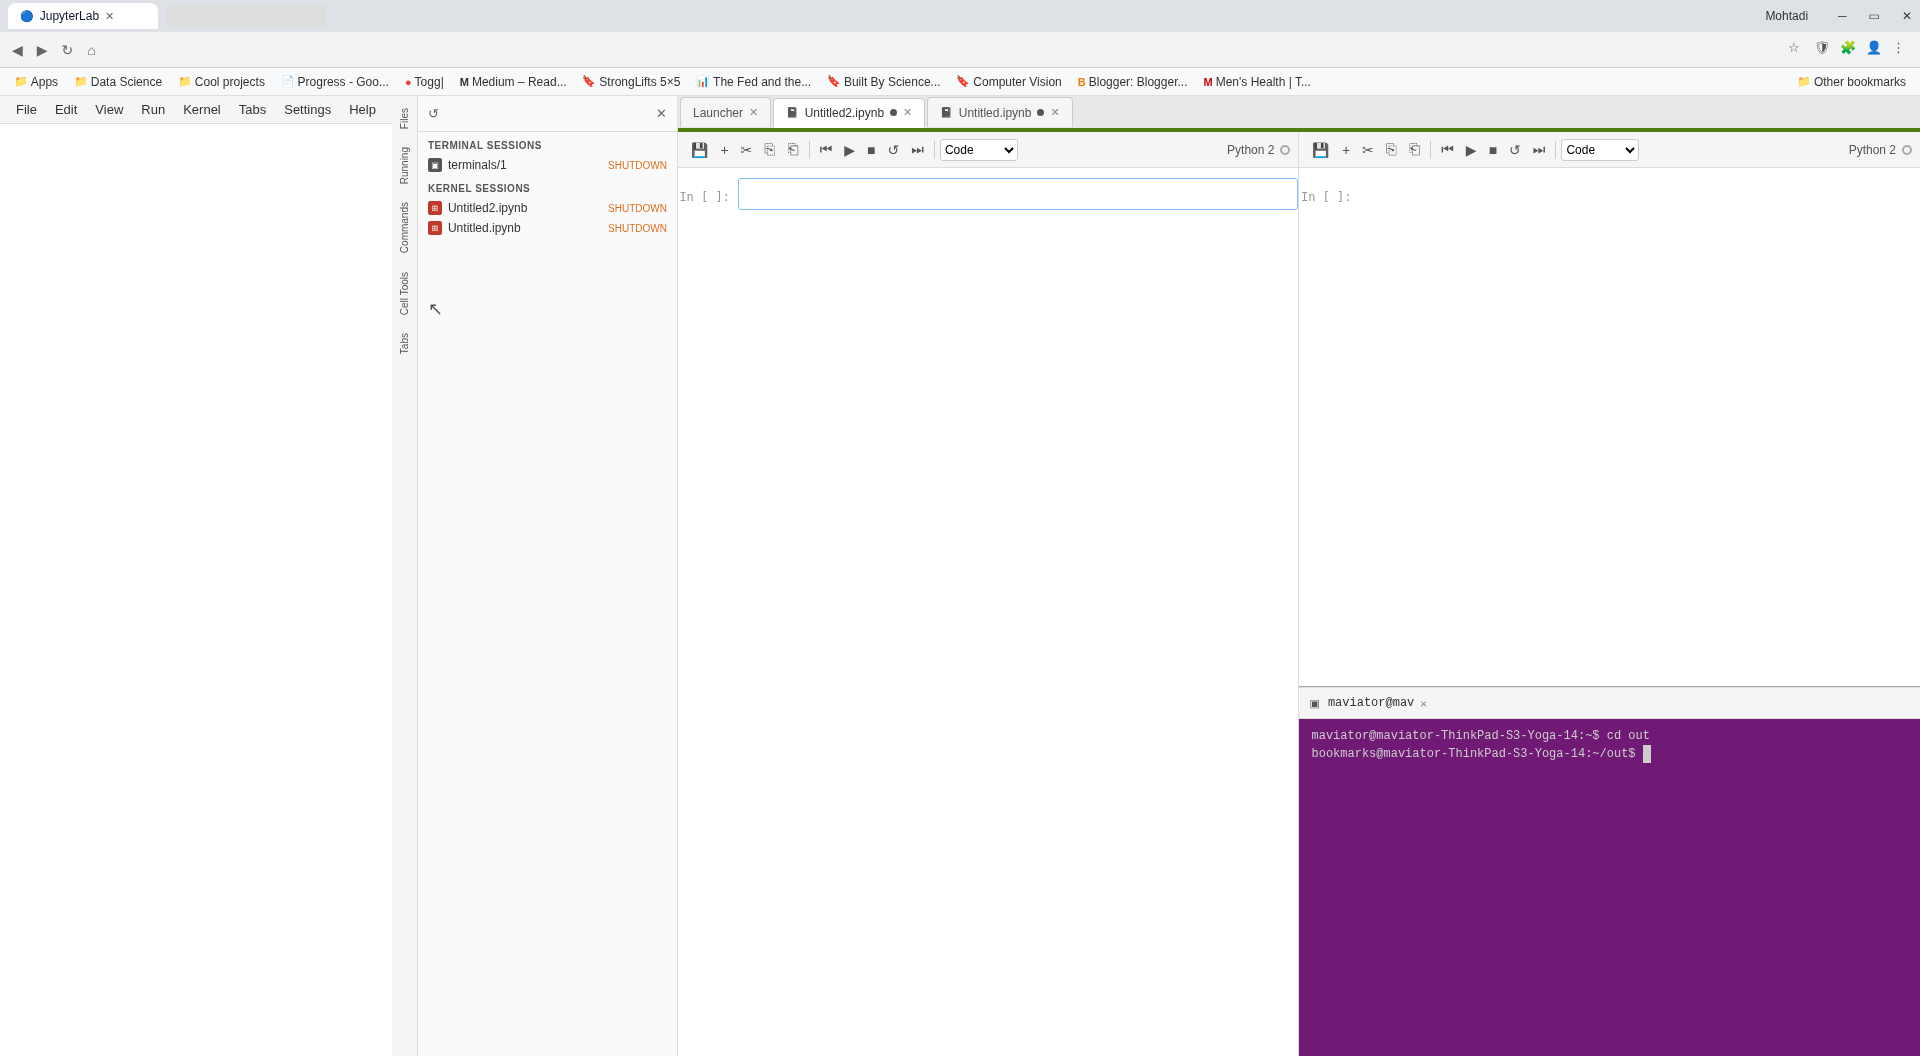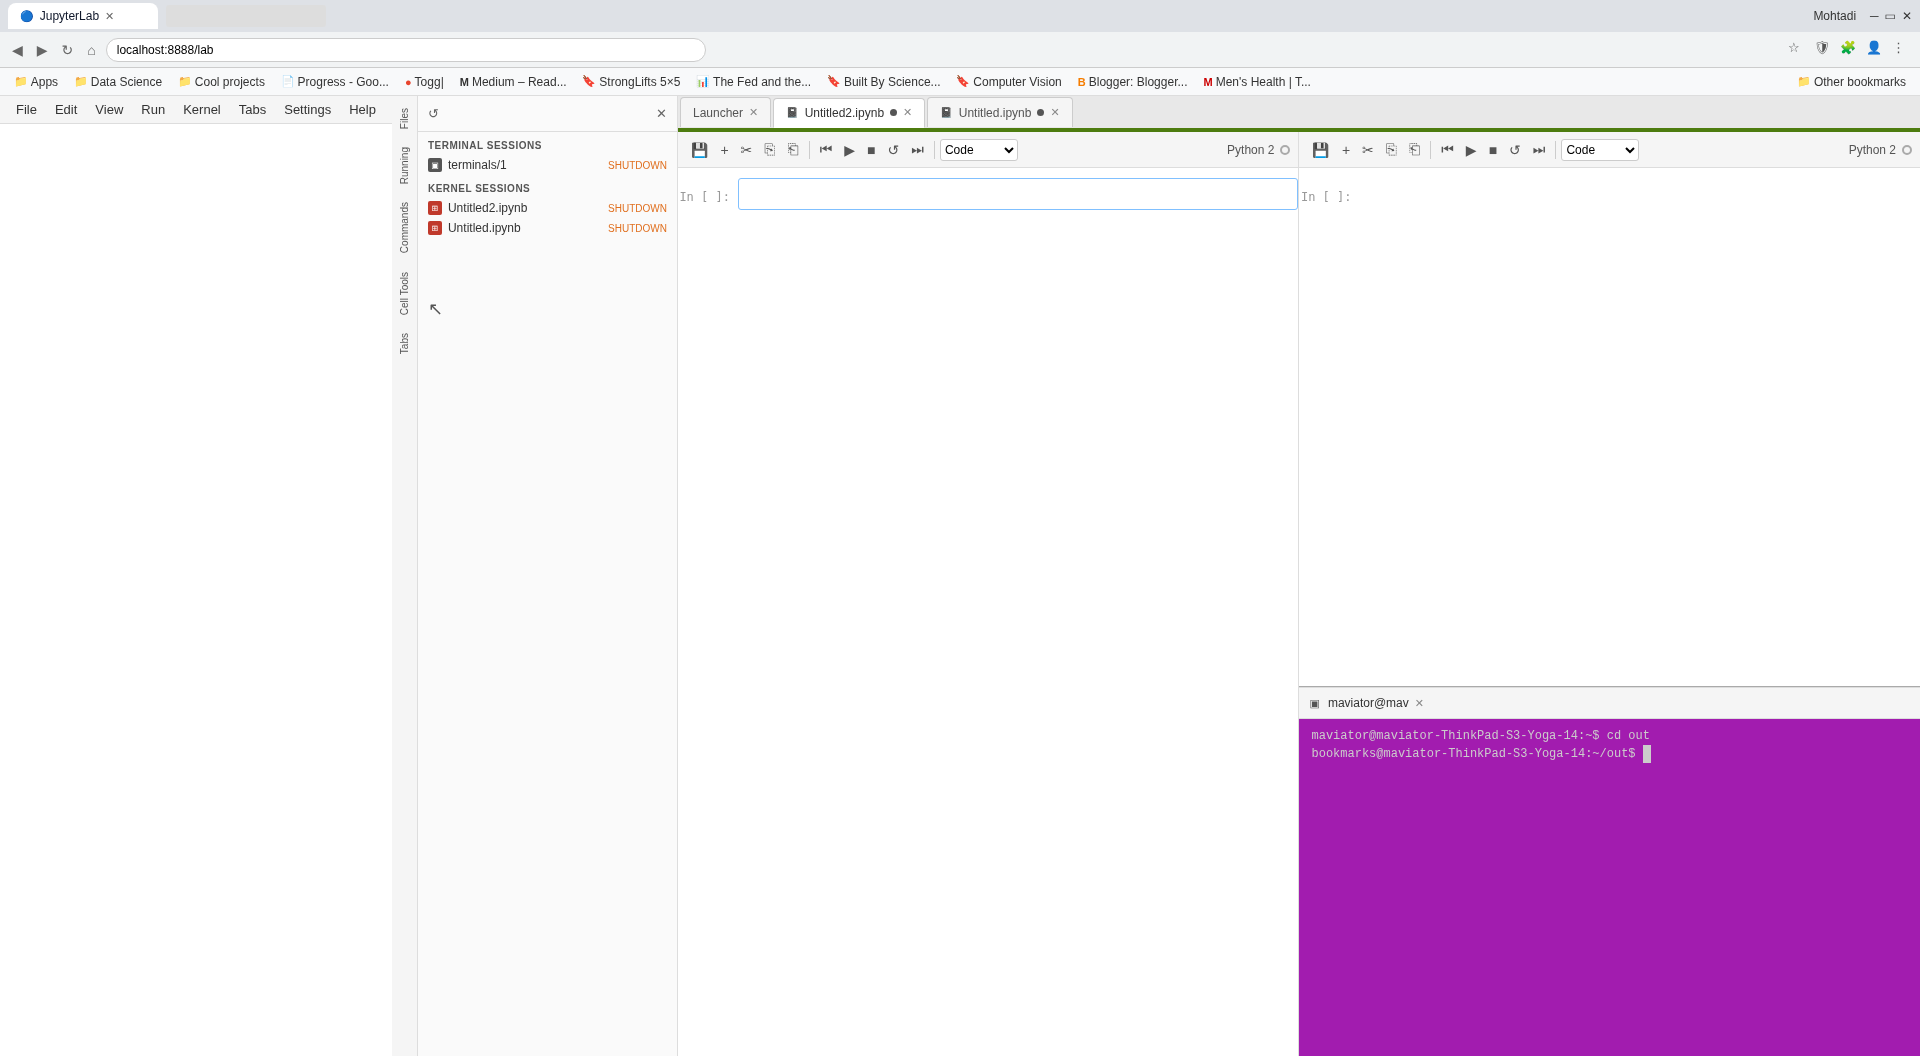"Mohtadi" .browser-title-right { gap: 6px -> 22px }
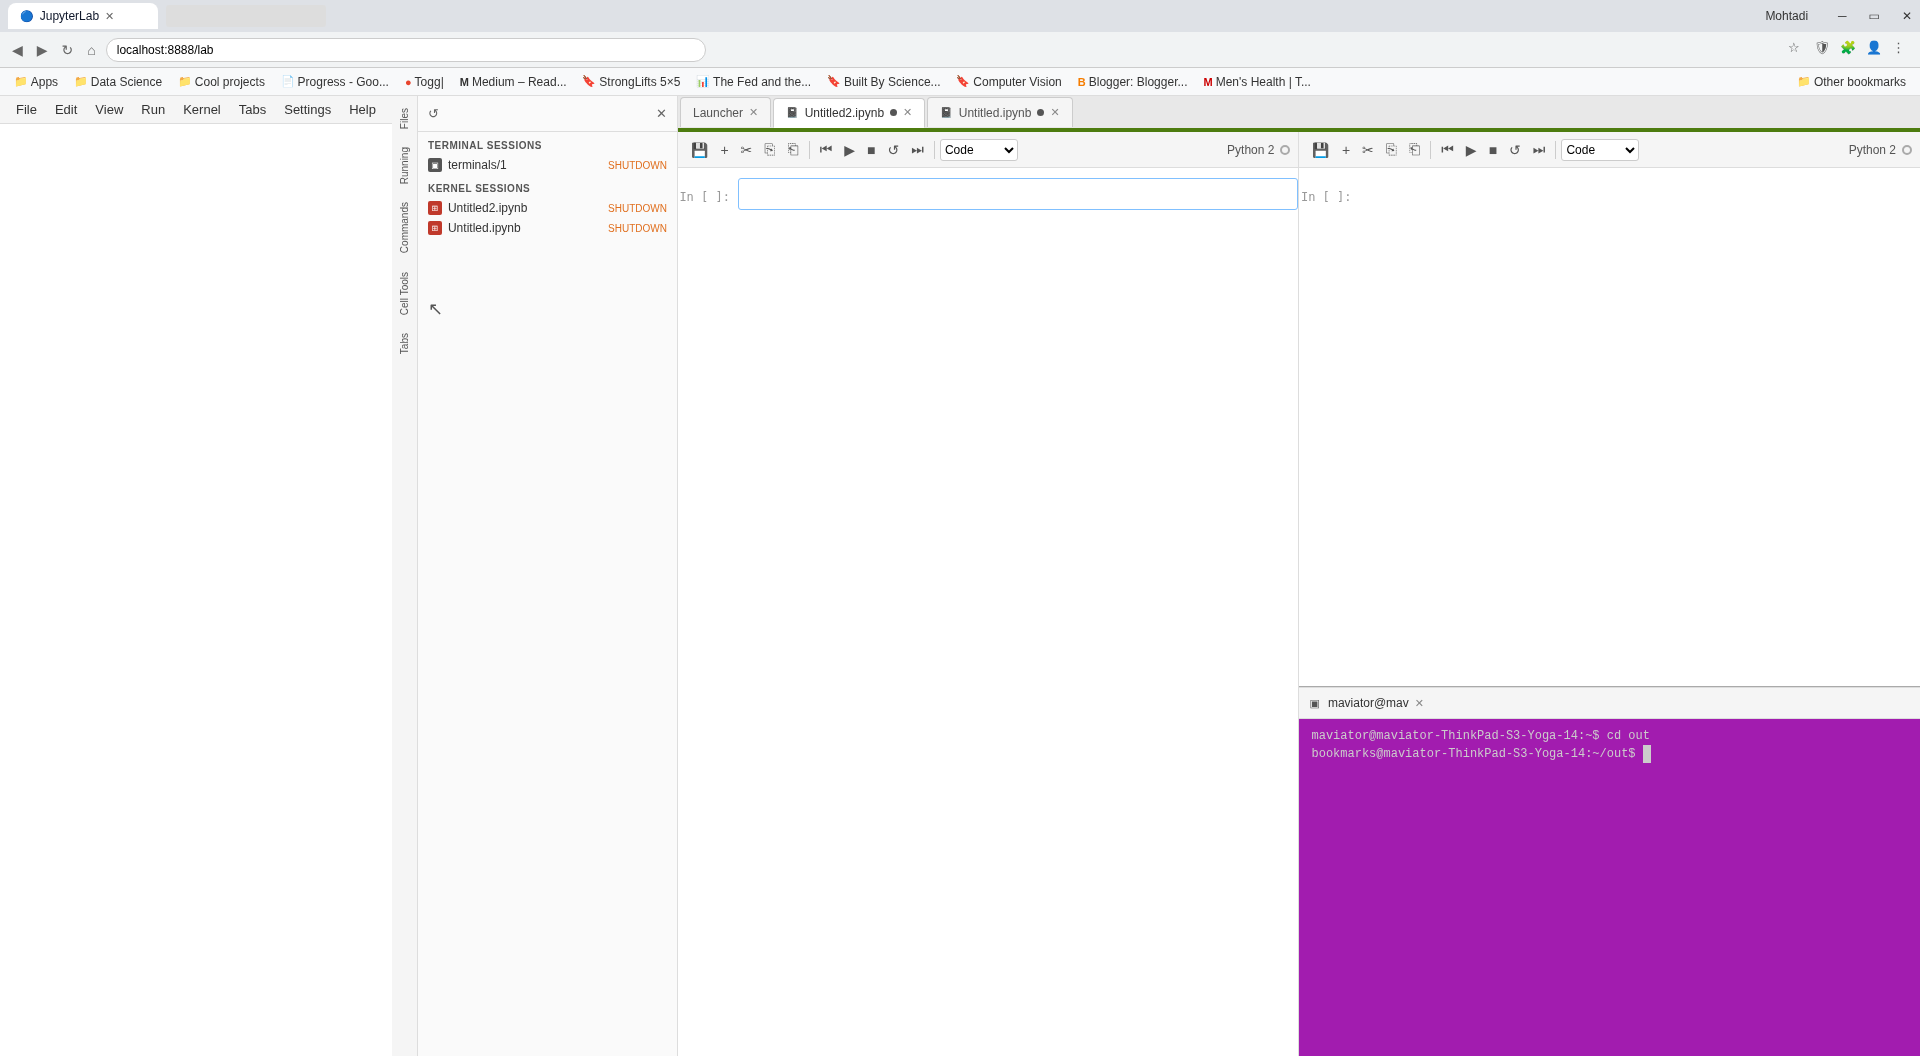"localhost:8888/lab" input.url-bar { html: <input> -> none }
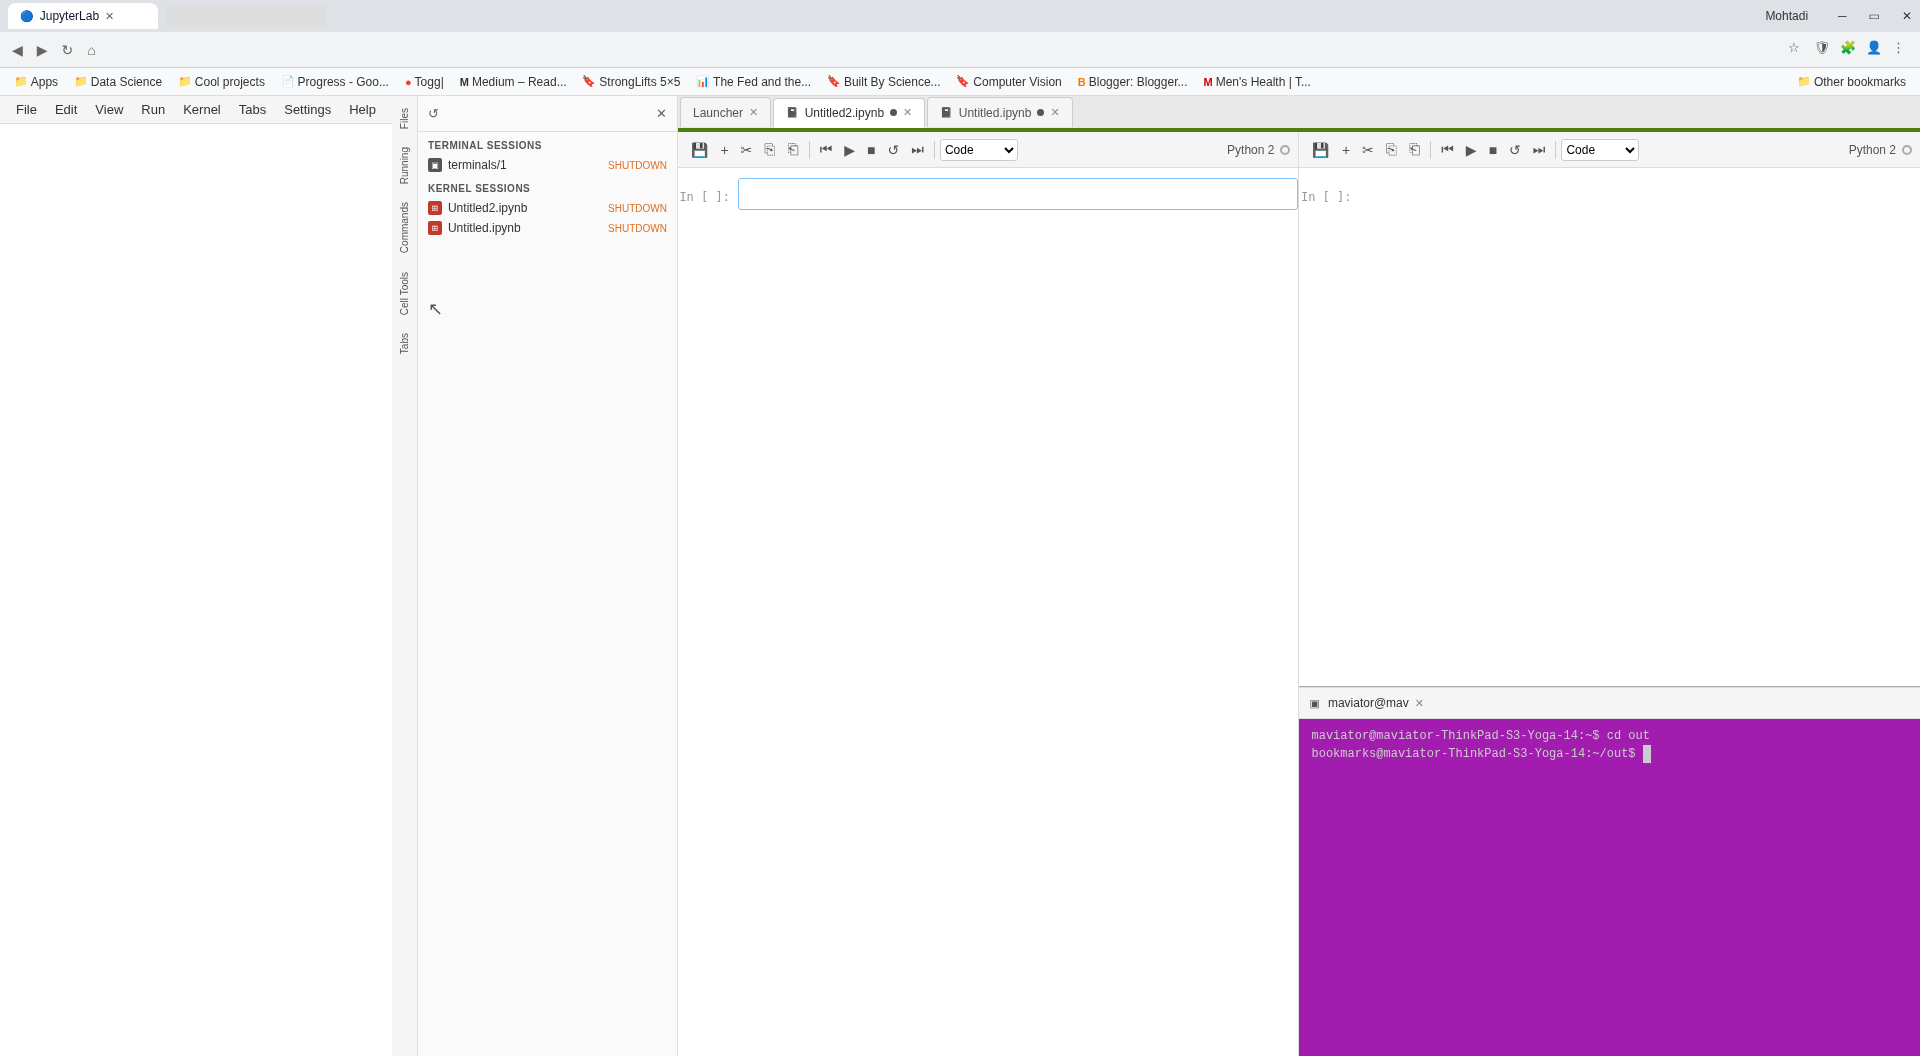"maviator@mav" .terminal-tab { font-family: none -> Liberation Mono, monospace }
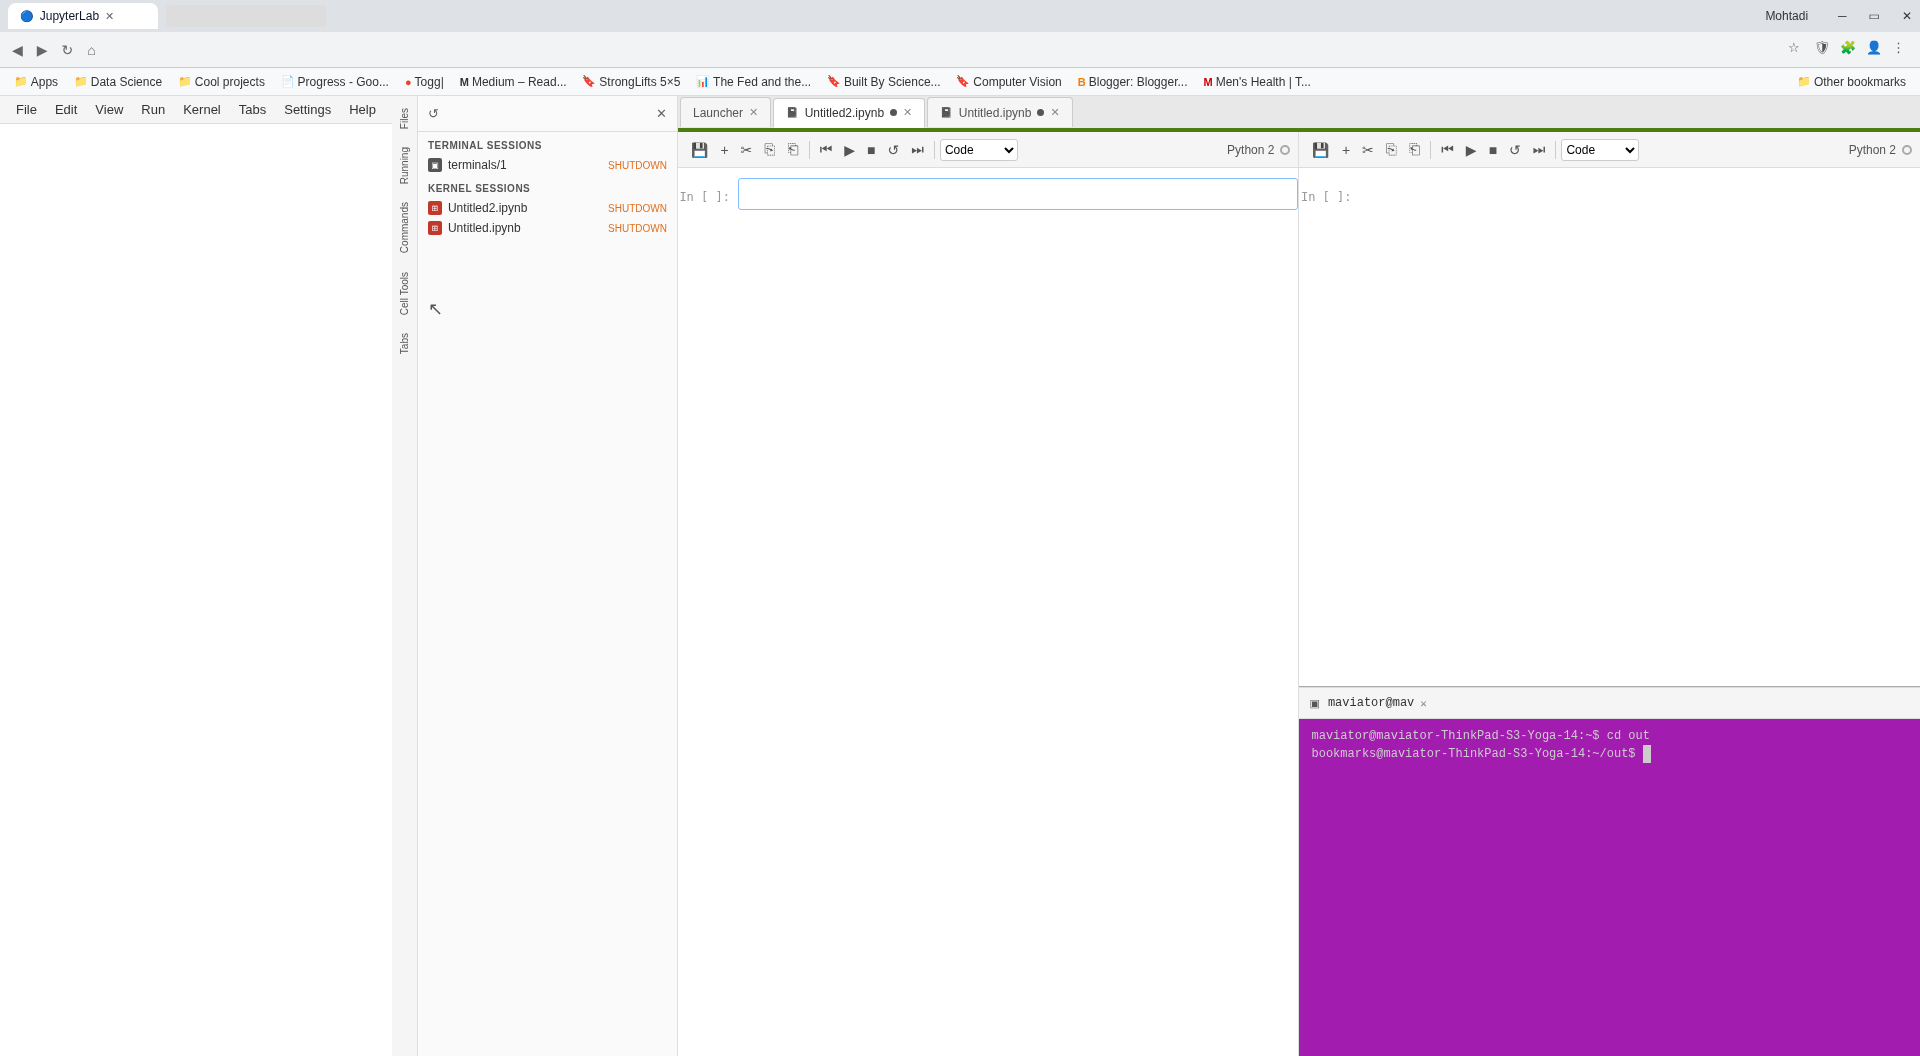"maviator@maviator-ThinkPad-S3-Yoga-14:~$" .terminal-content { background: #a21caf -> #701a75 }
